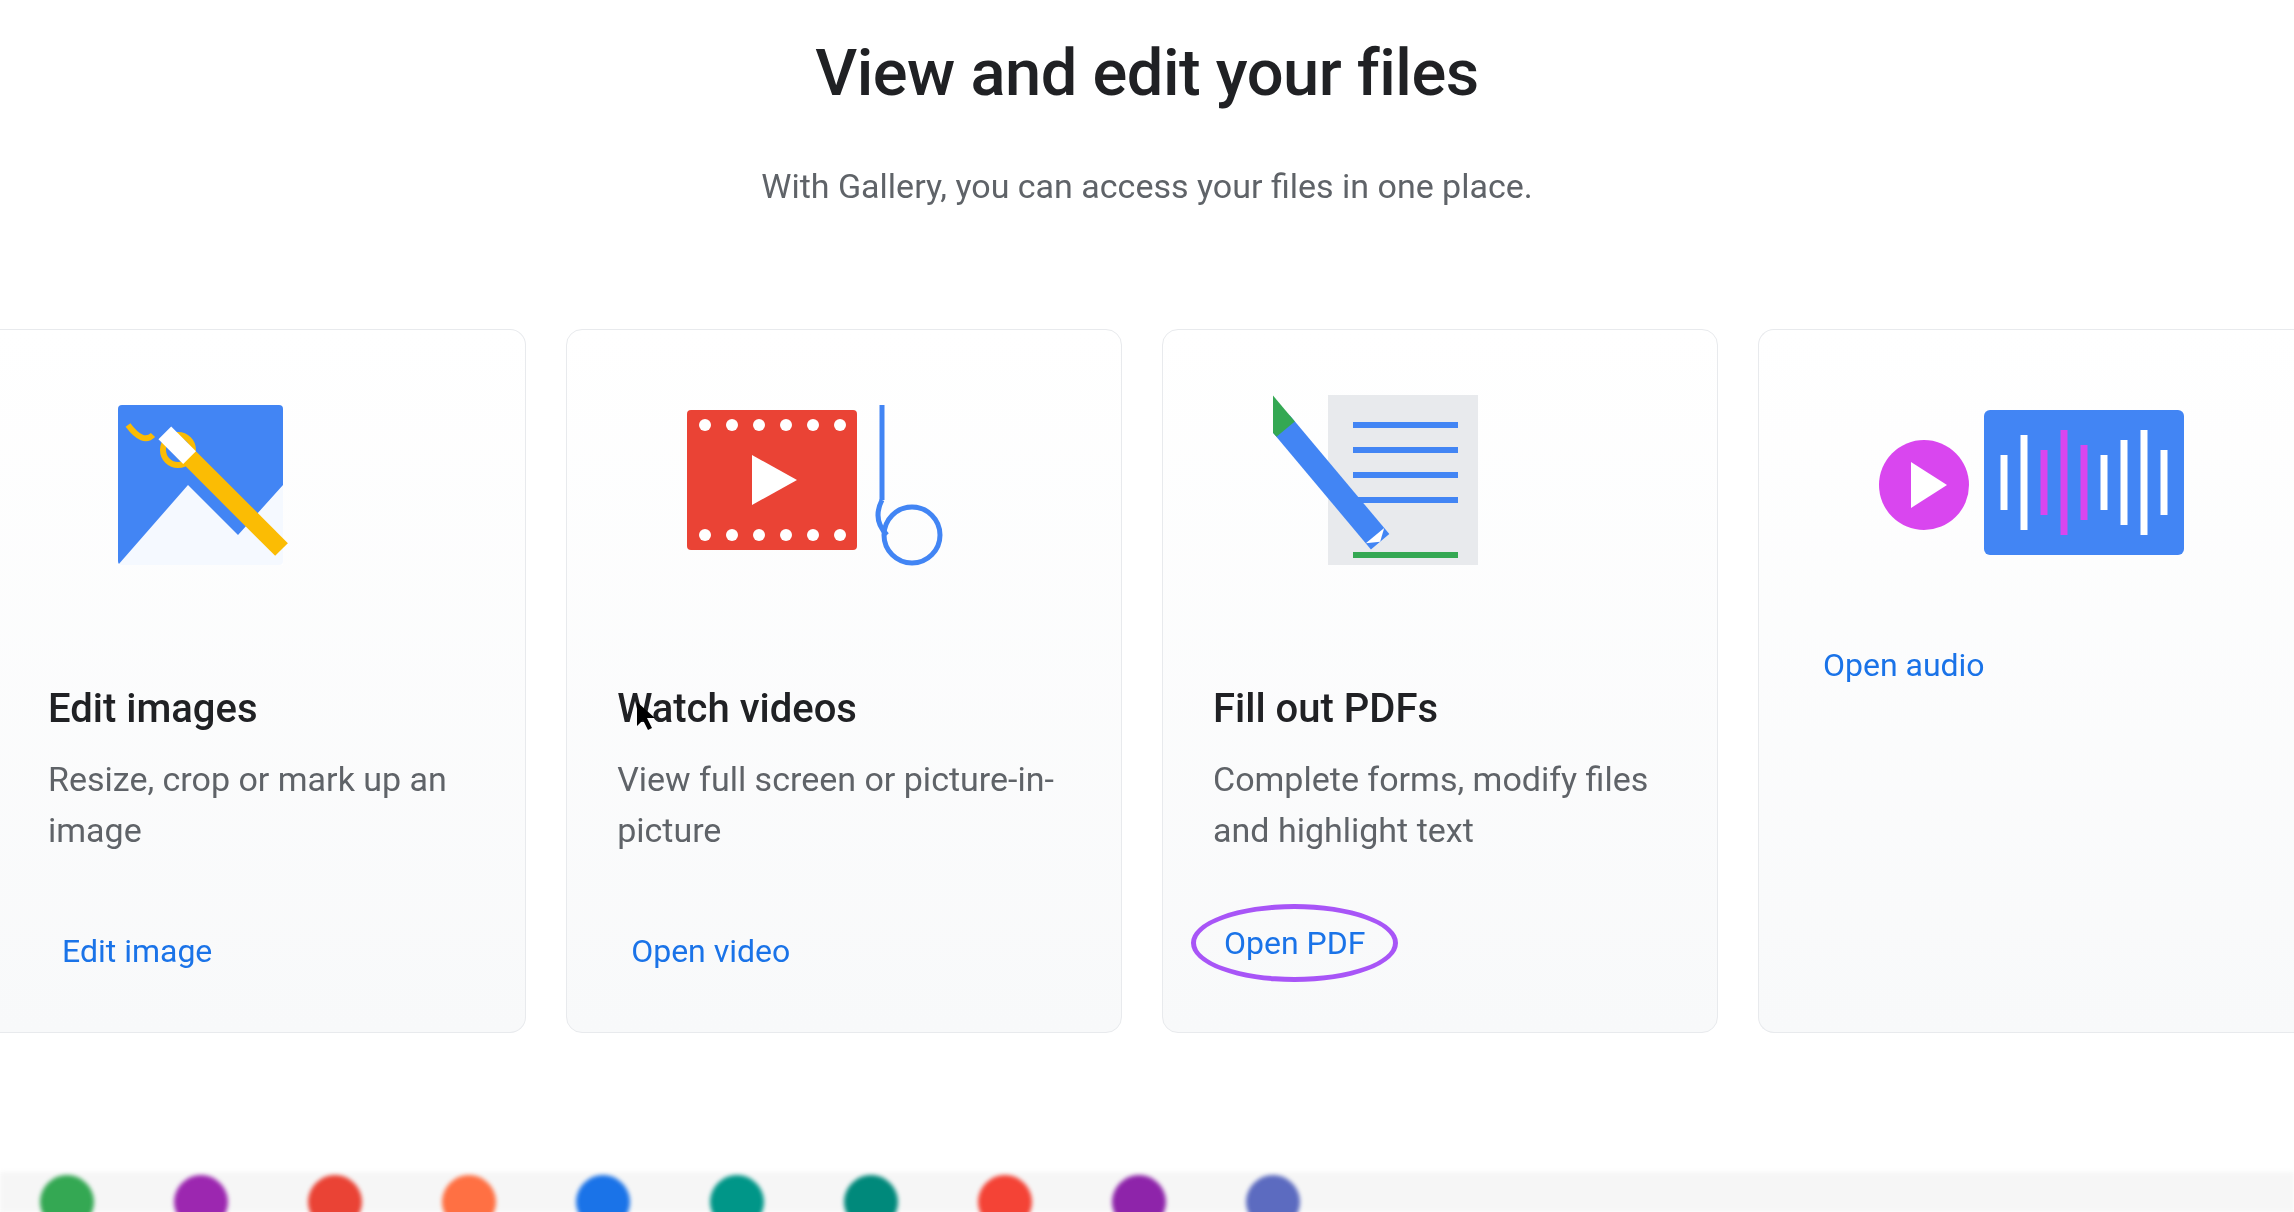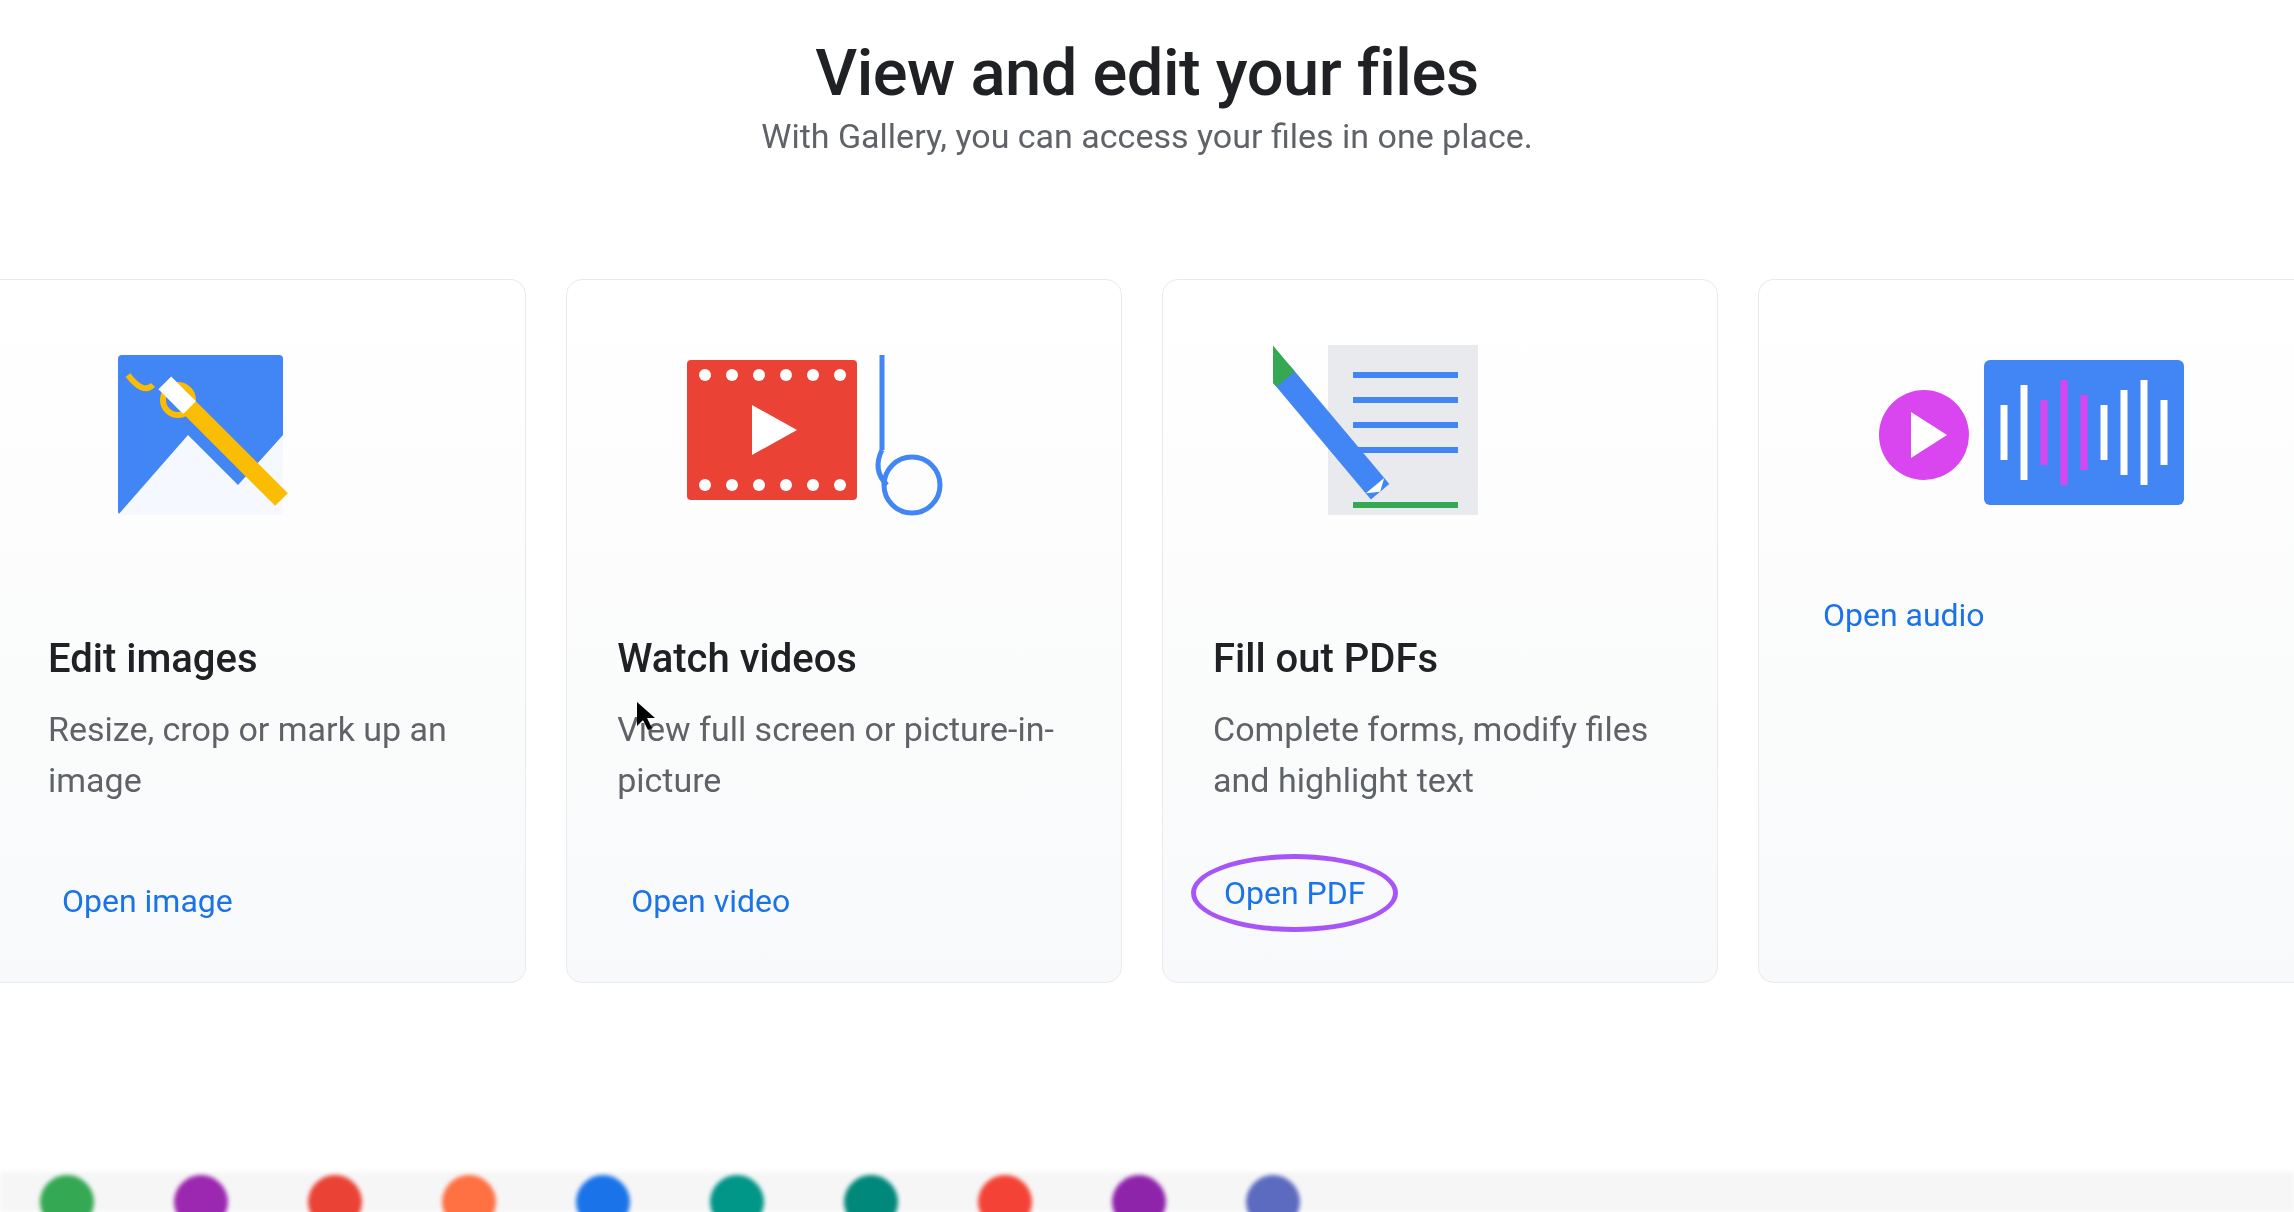"With Gallery, you can access" .subtitle { margin-top: none -> 50px }
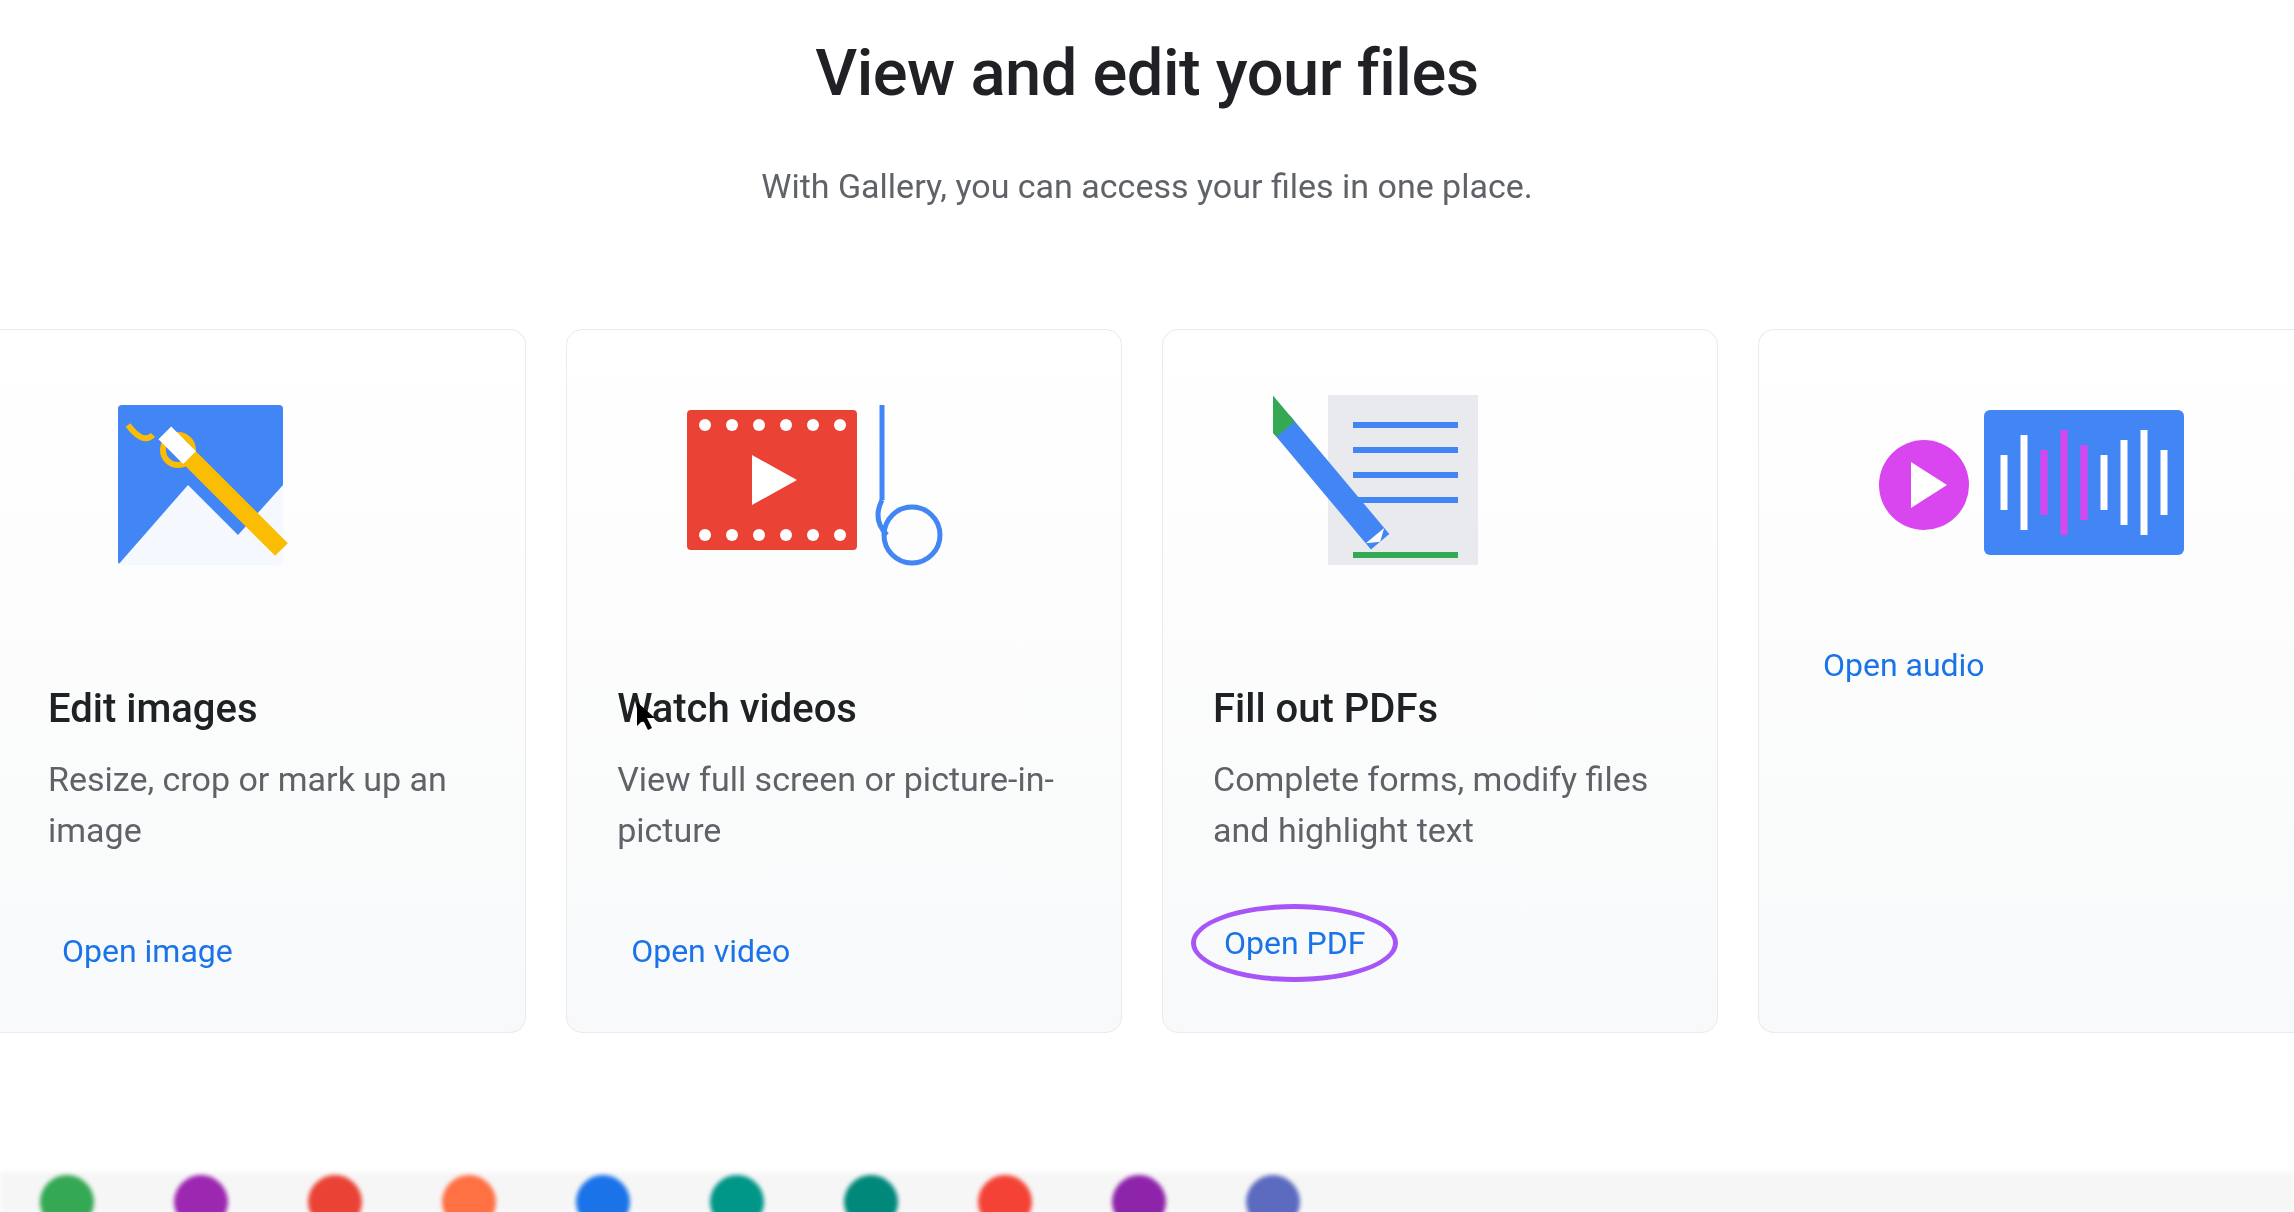"Open image" button.card-action { text: Open -> Edit }
